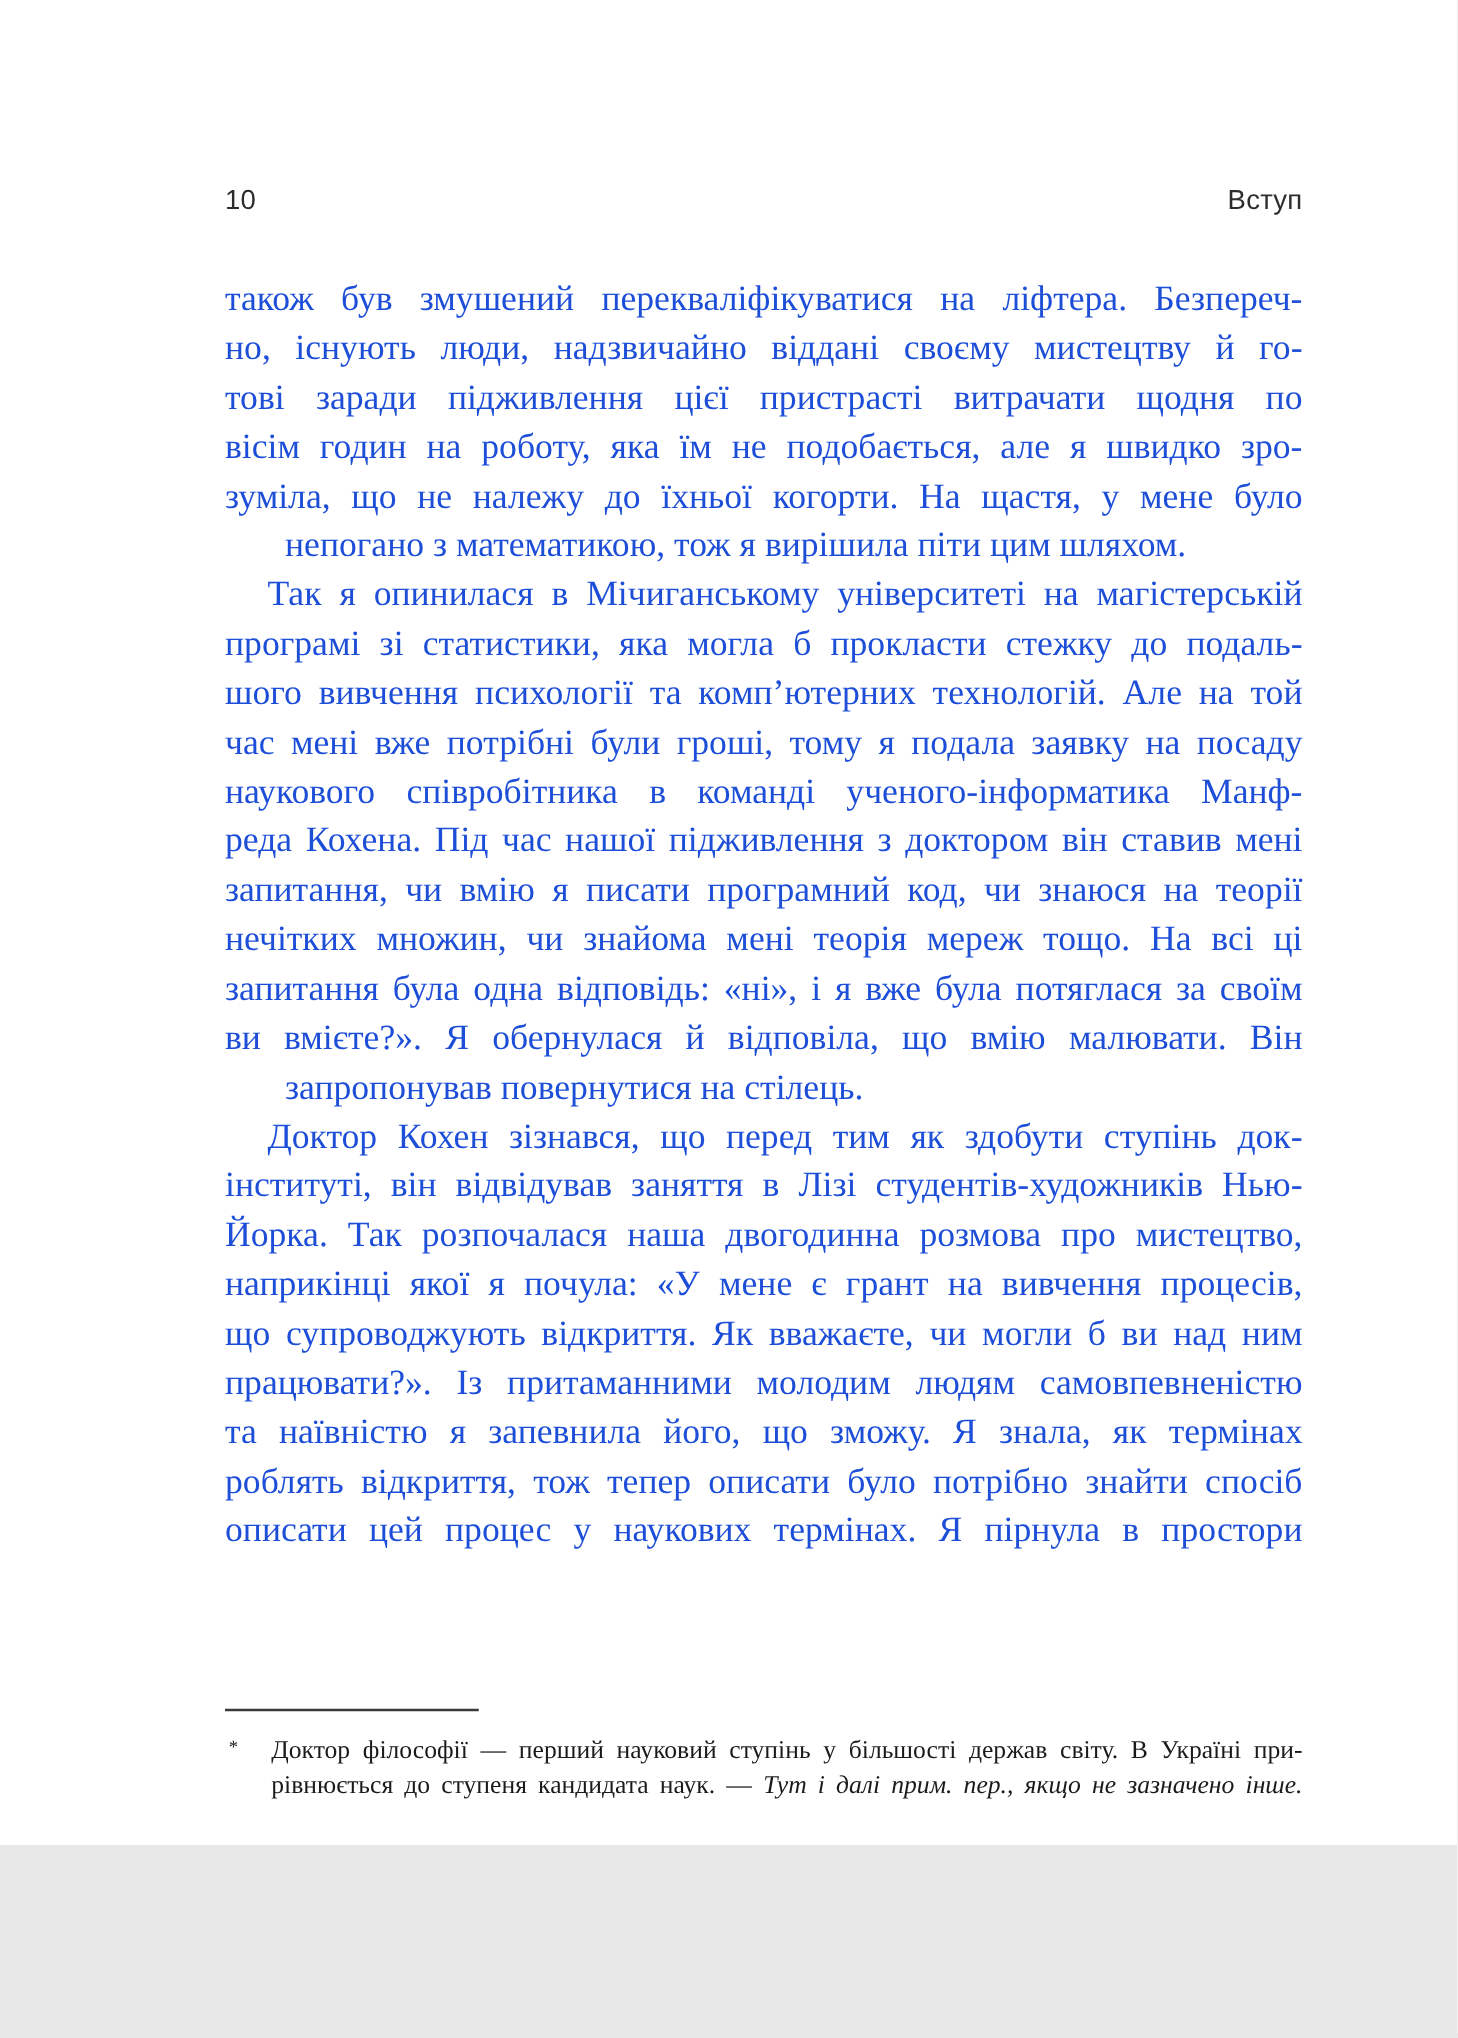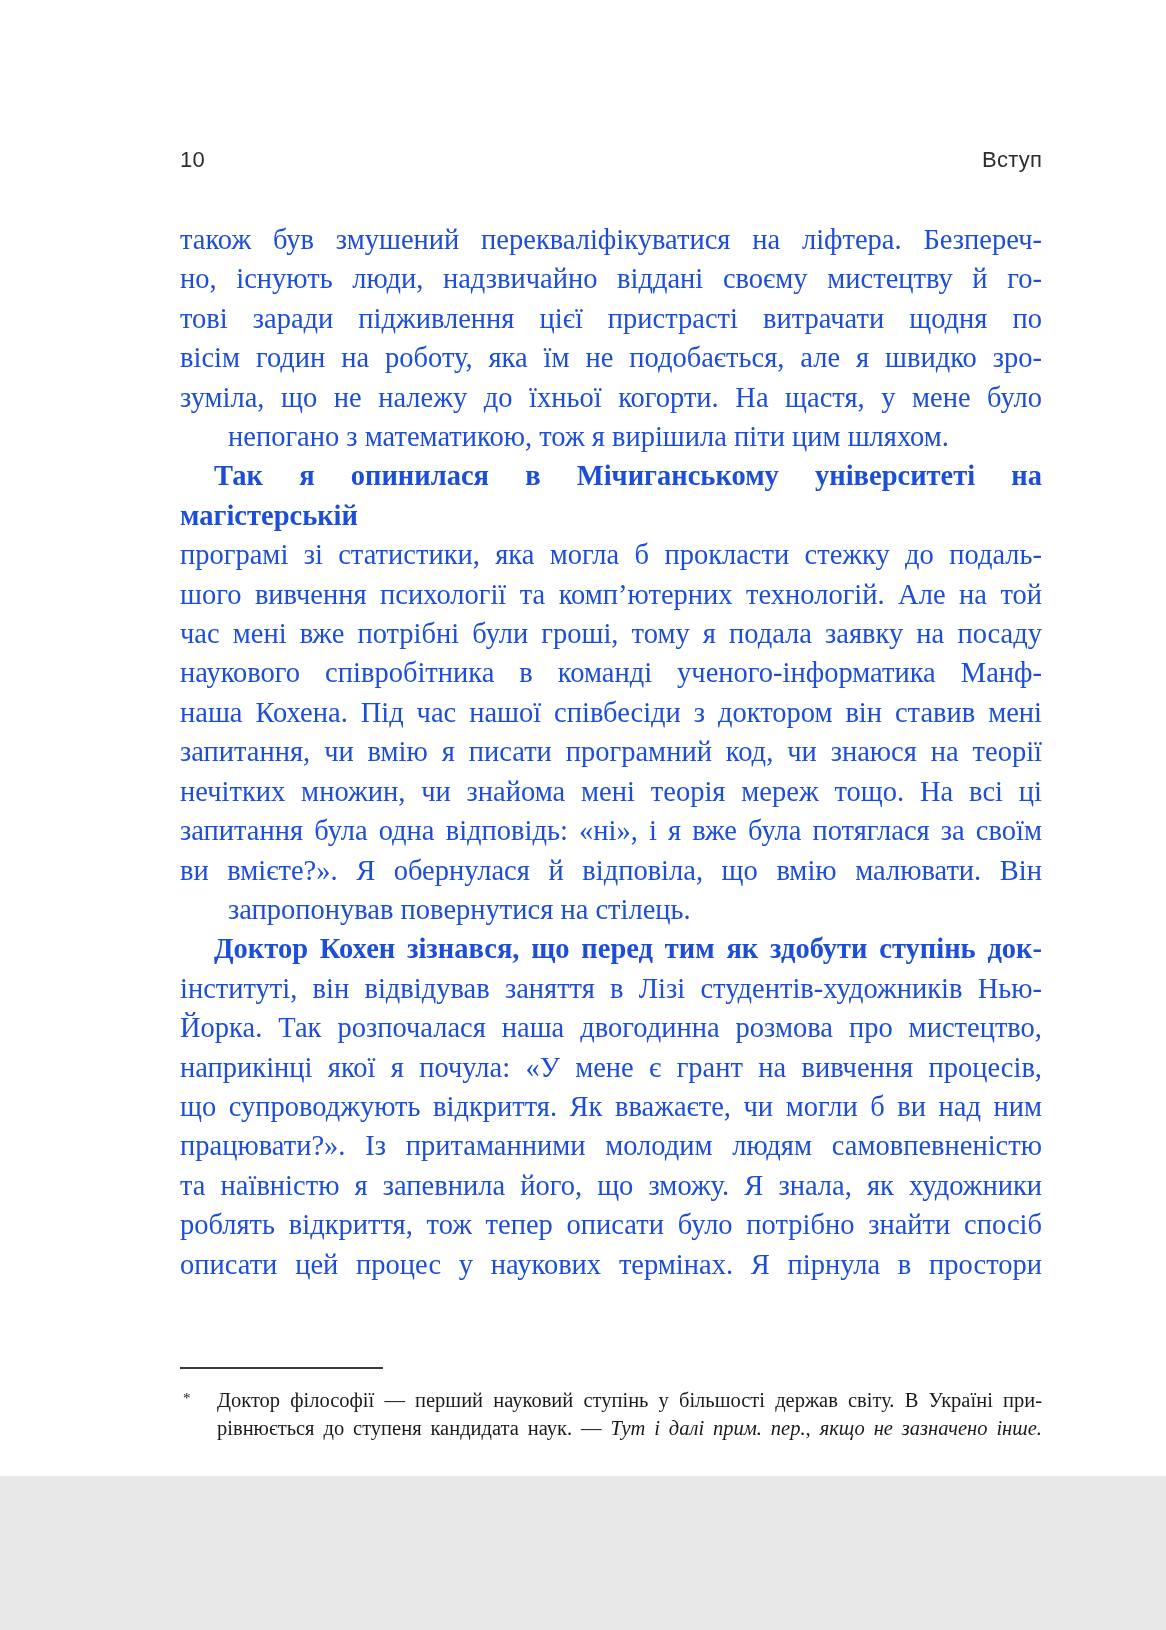"Так я опинилася в Мічиганському" .line.indent { font-weight: bold -> none }
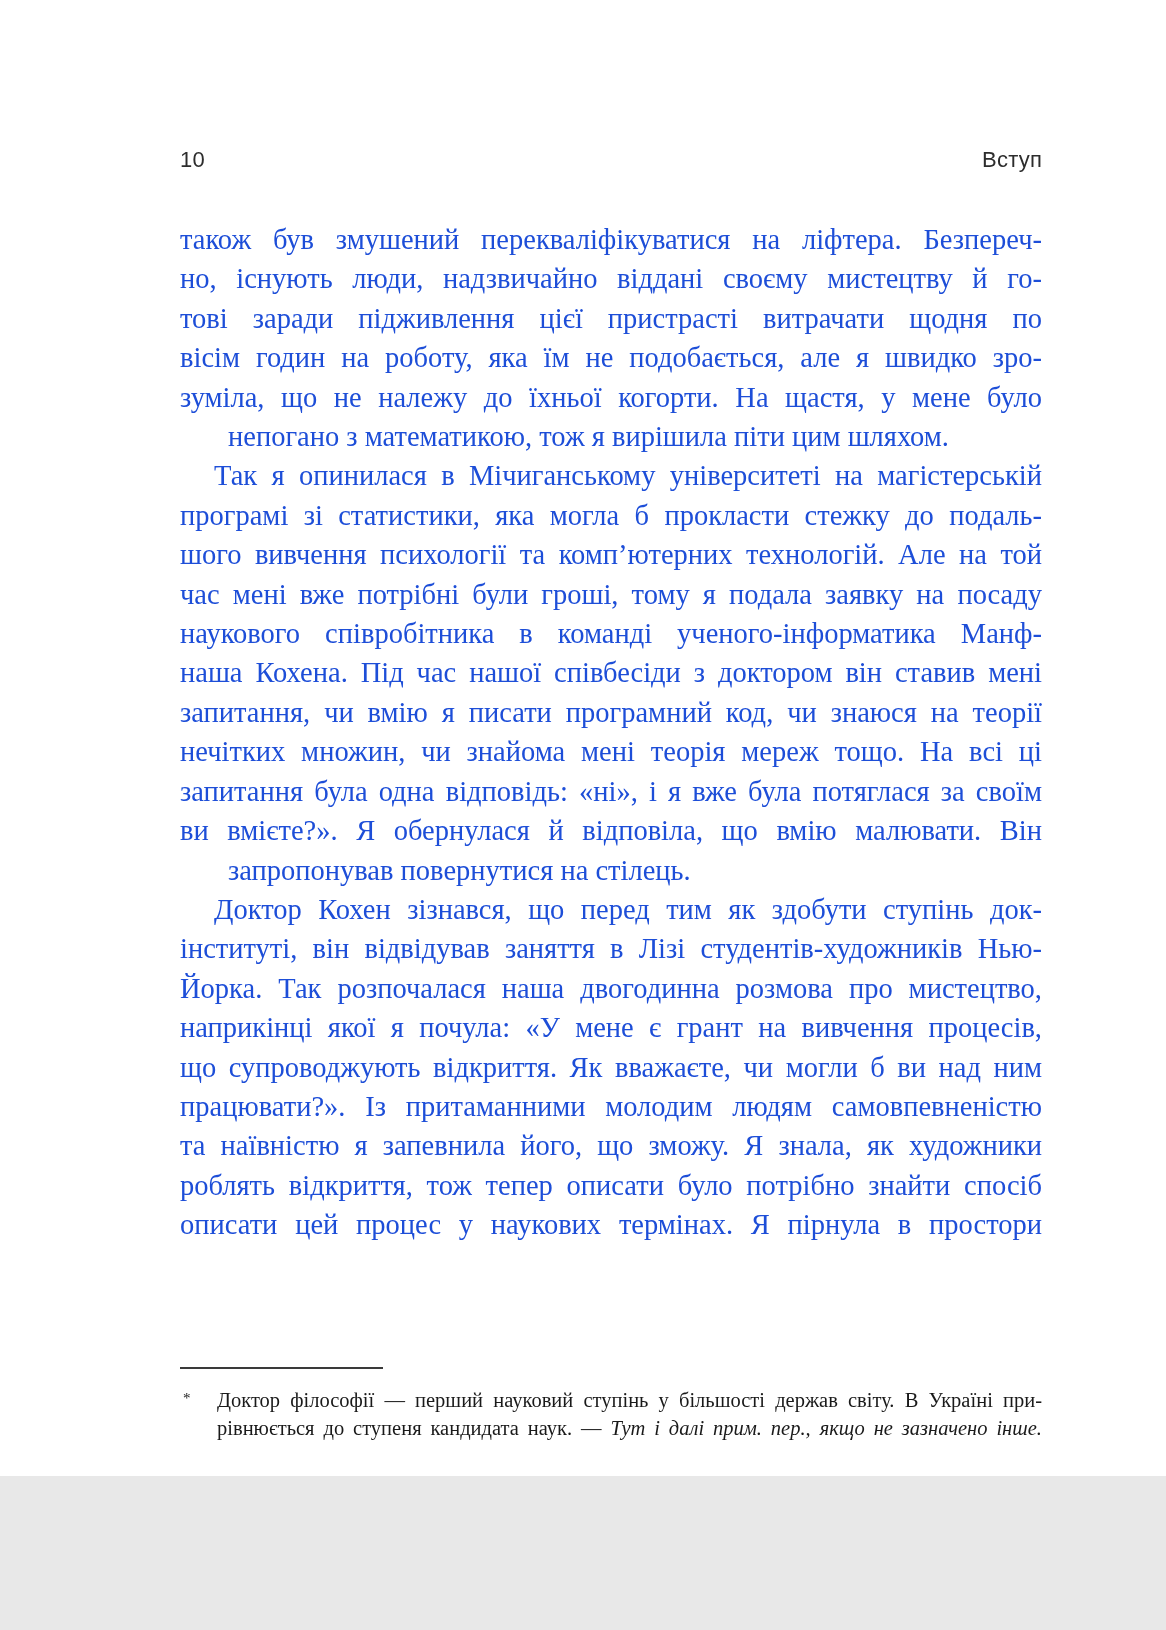"наша Кохена. Під час нашої" div.line { text: наша Кохена. Під час нашої співбесіди -> реда Кохена. Під час нашої підживлення }
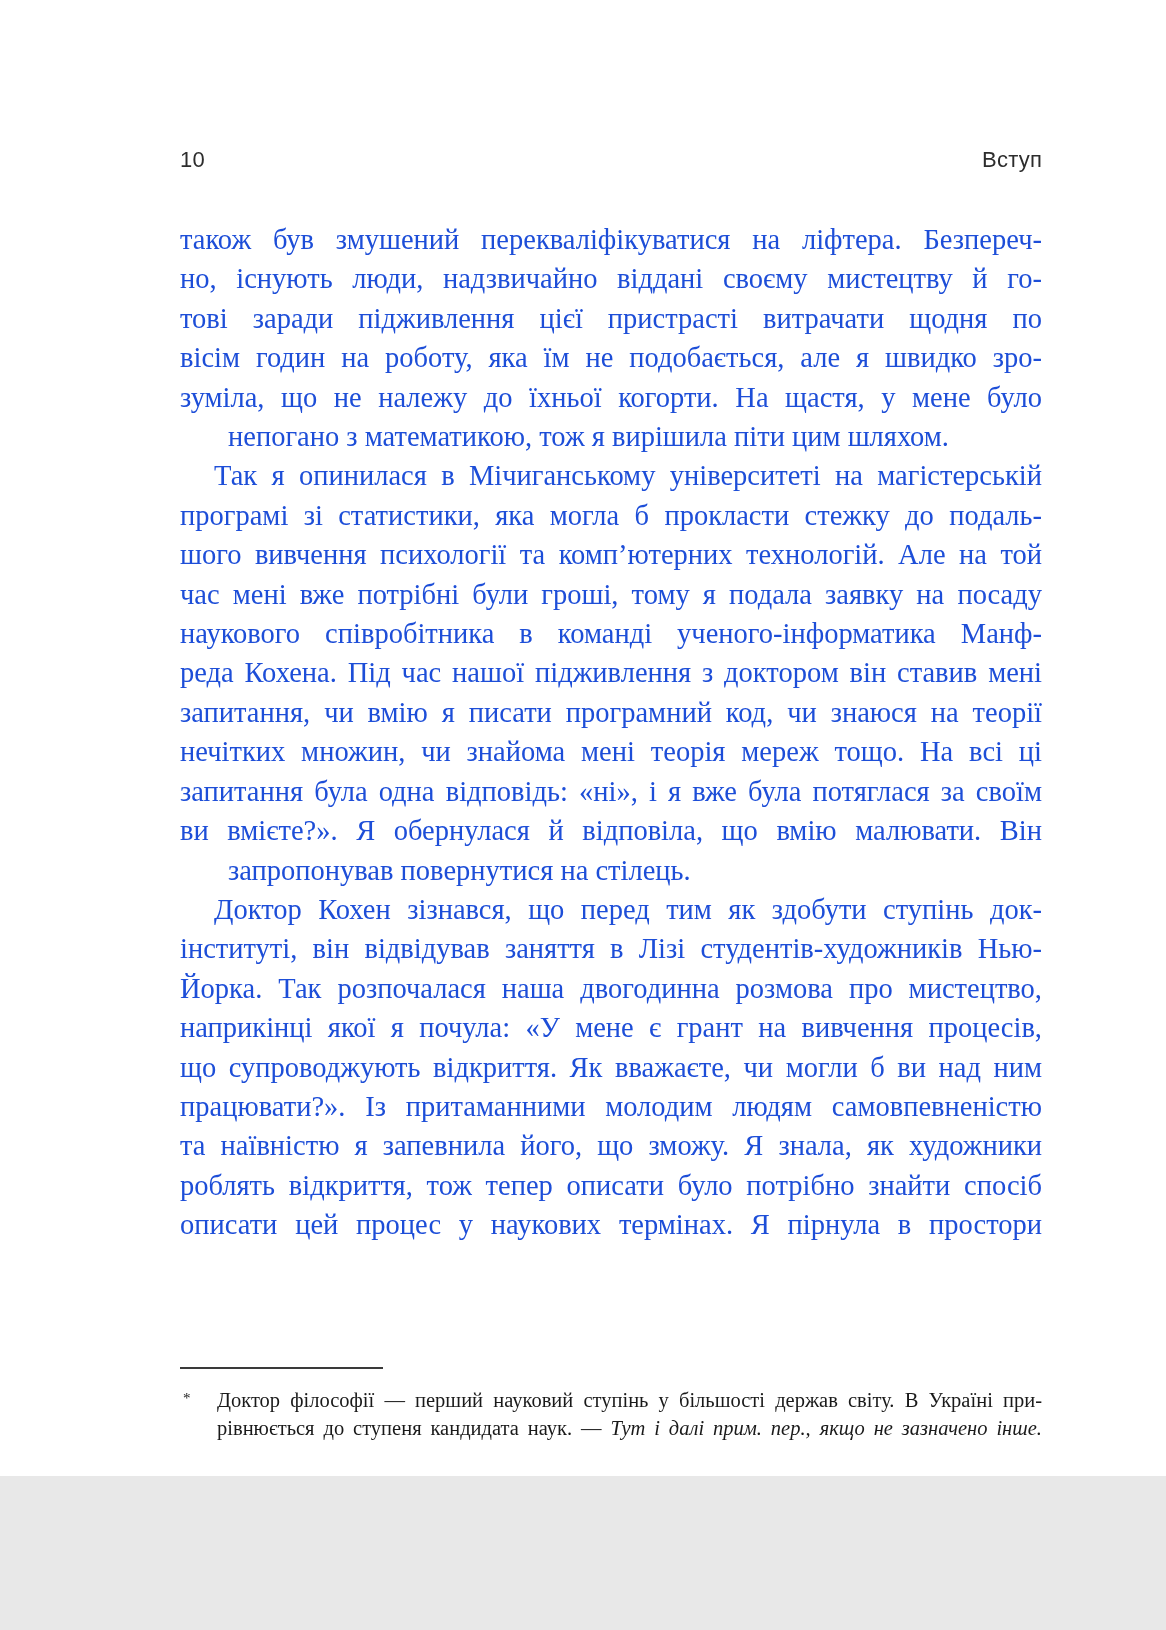"та наївністю я запевнила його," div.line { text: художники -> термінах }
